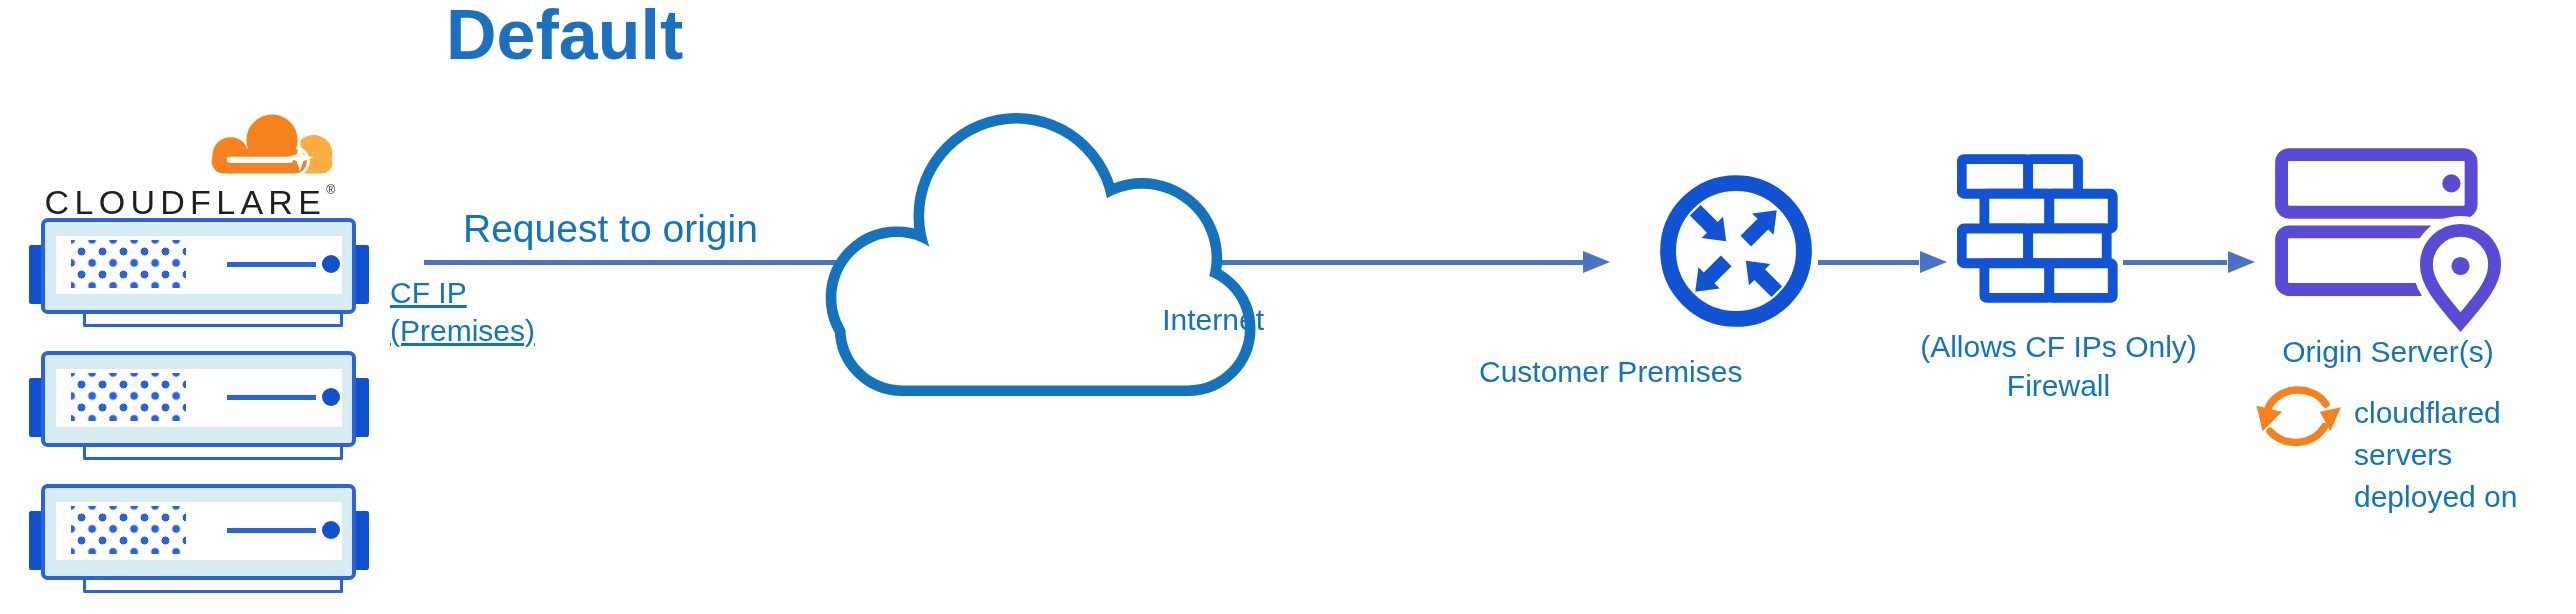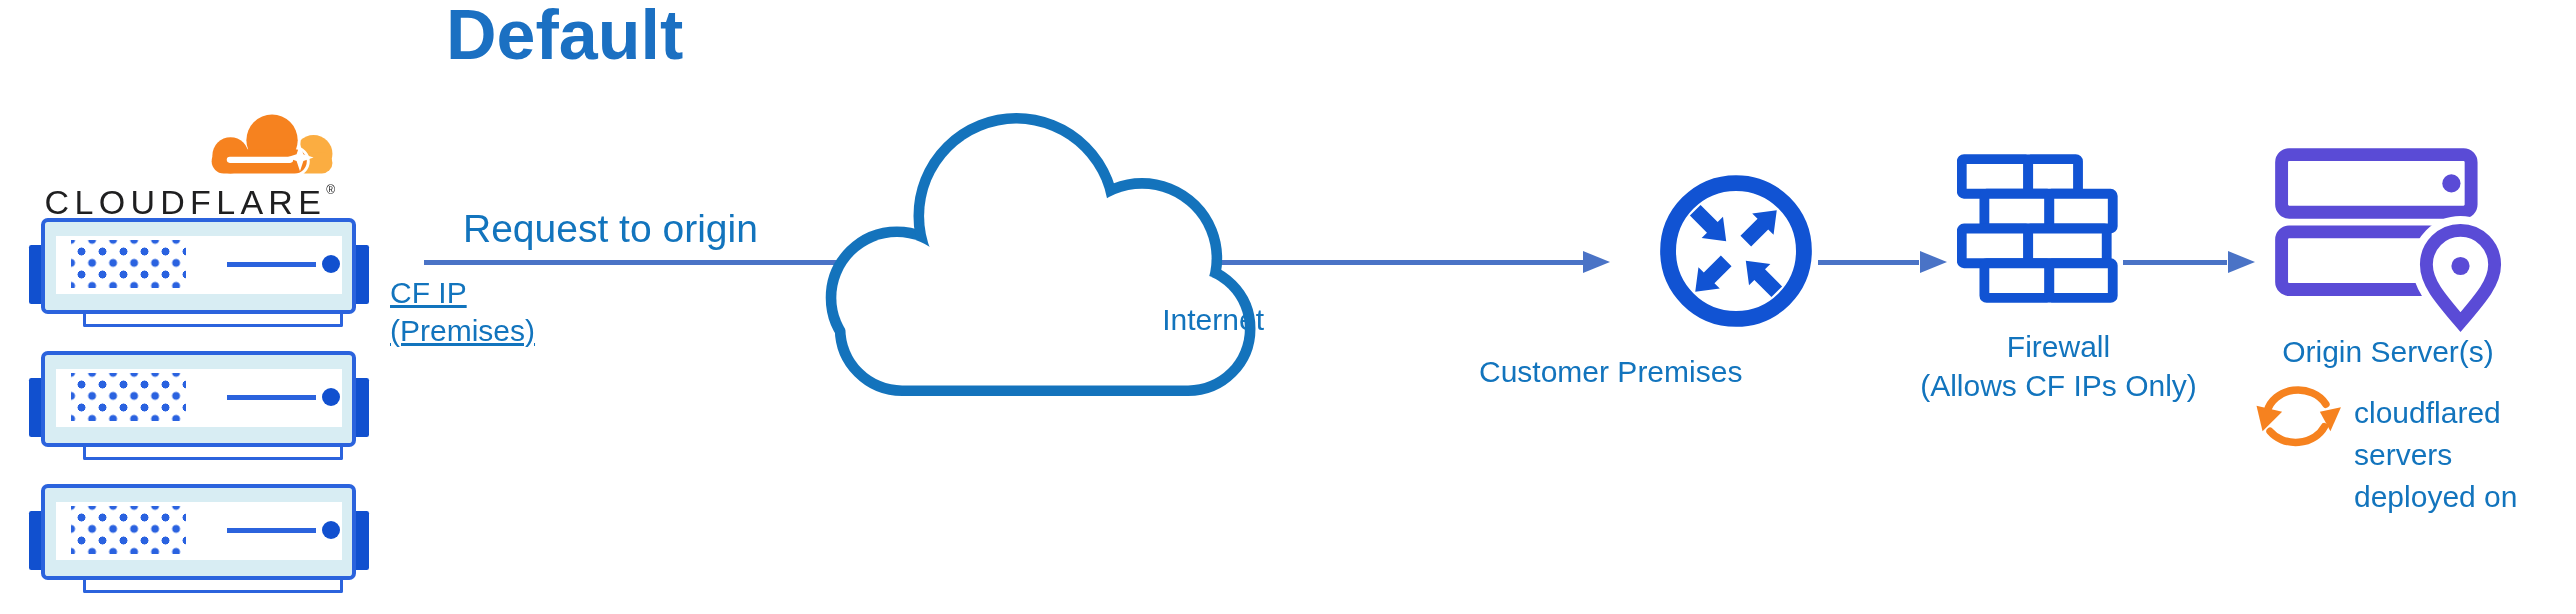"Firewall" div { order: before "(Allows CF IPs Only)" -> after "(Allows CF IPs Only)" }
